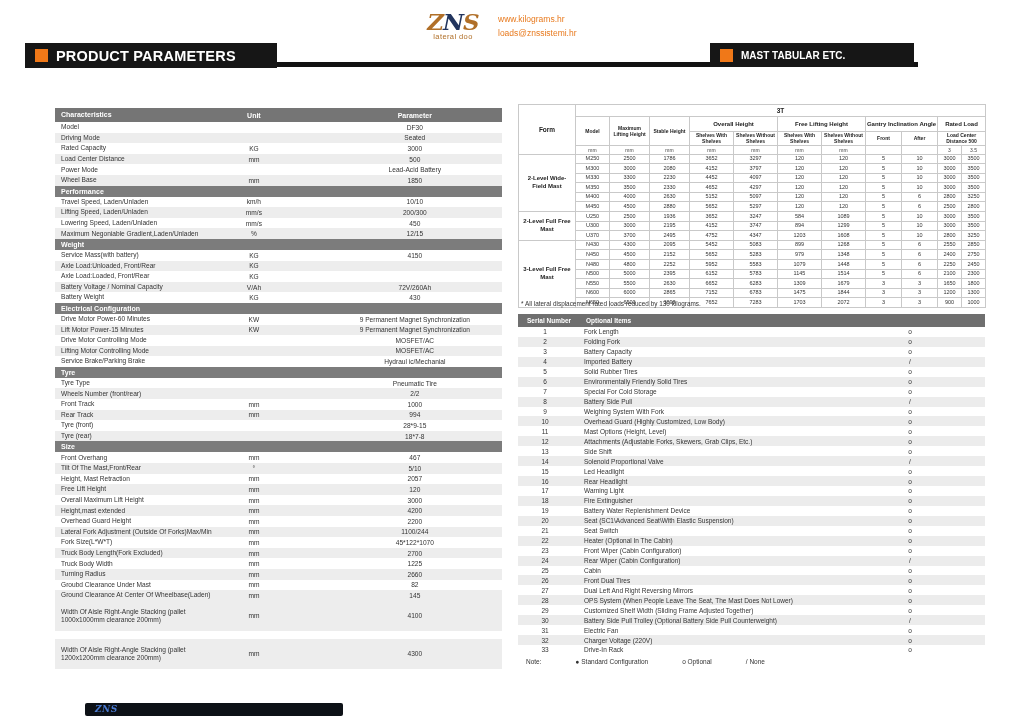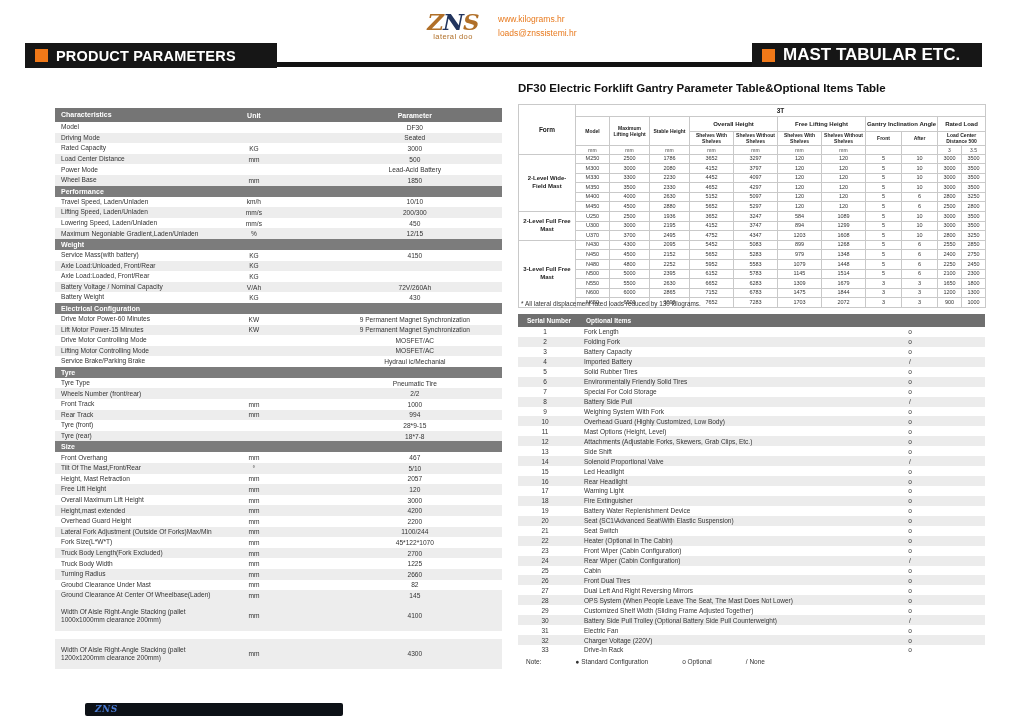"MAST TABULAR ETC." #banner-right { font-size: 17px -> 10px; margin-left: 42px -> none; width: 230px -> 204px }
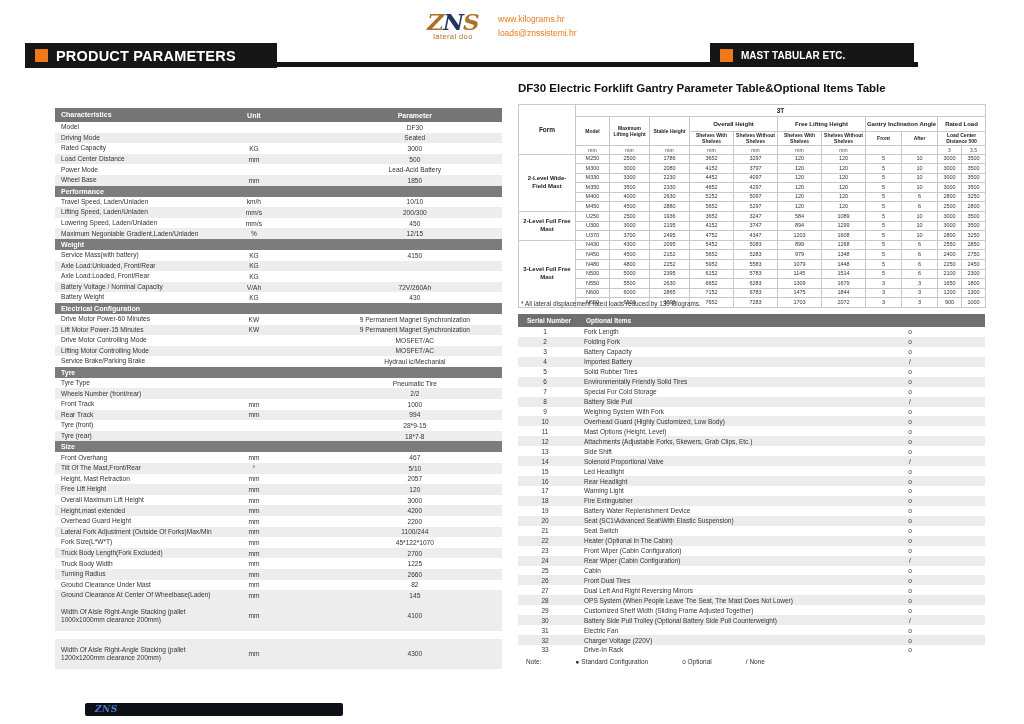"DF30 Electric Forklift Gantry Parameter" div { html: <div>DF30 Electric Forklift Gantry Parameter Table&amp;Optional Items Table</div> -> none }
